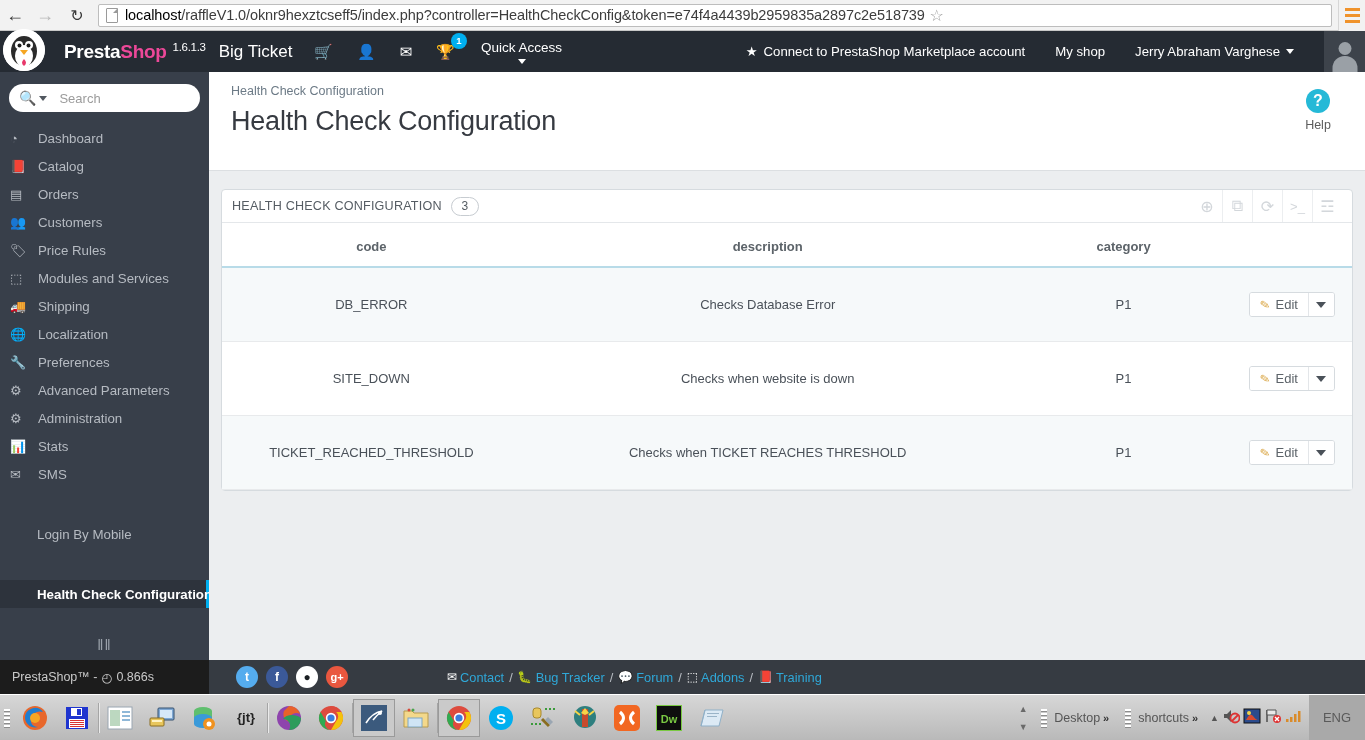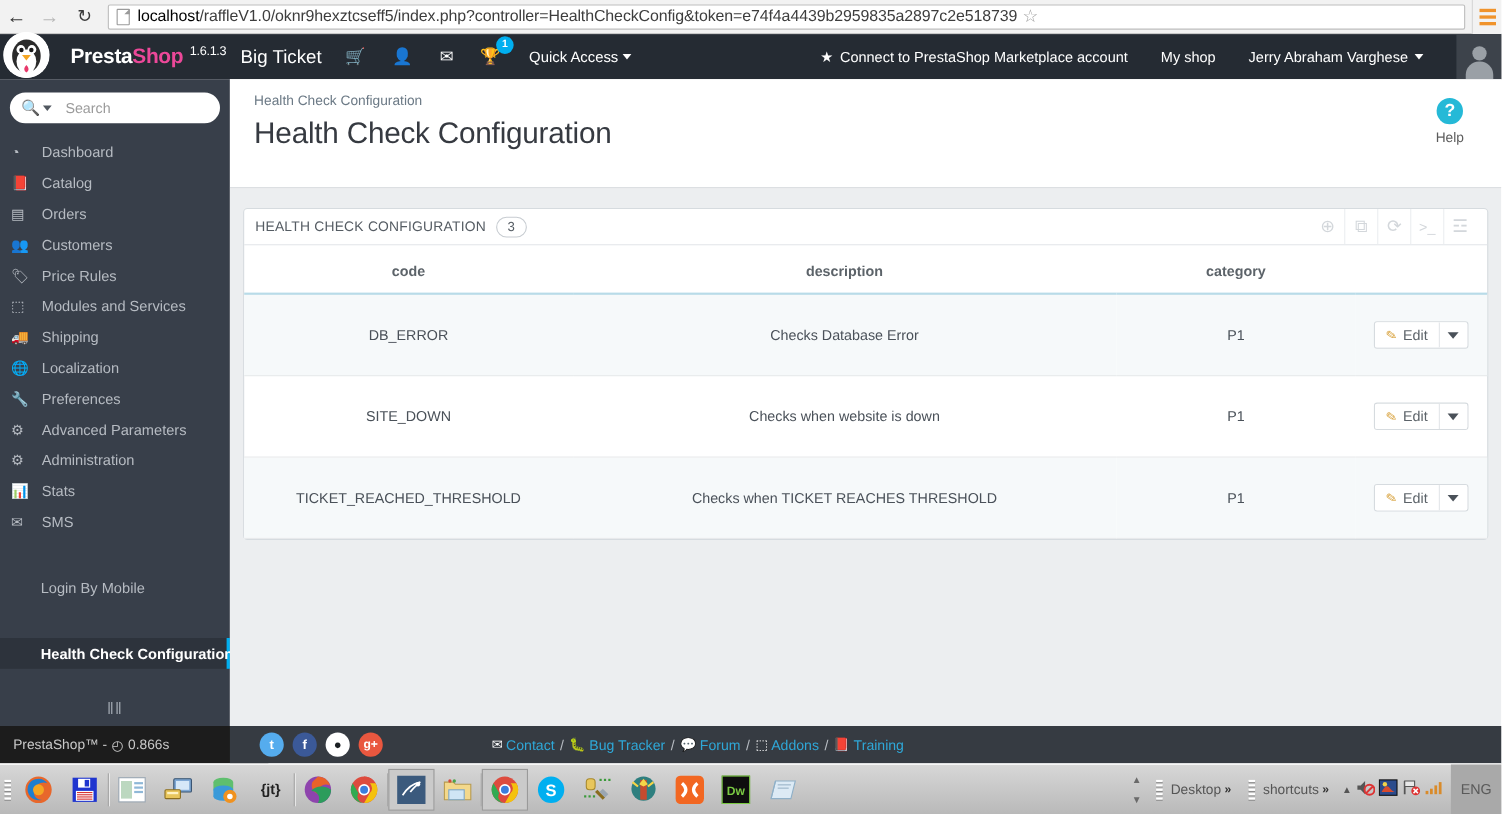"Quick Access" .quick-access { flex-direction: none -> column }
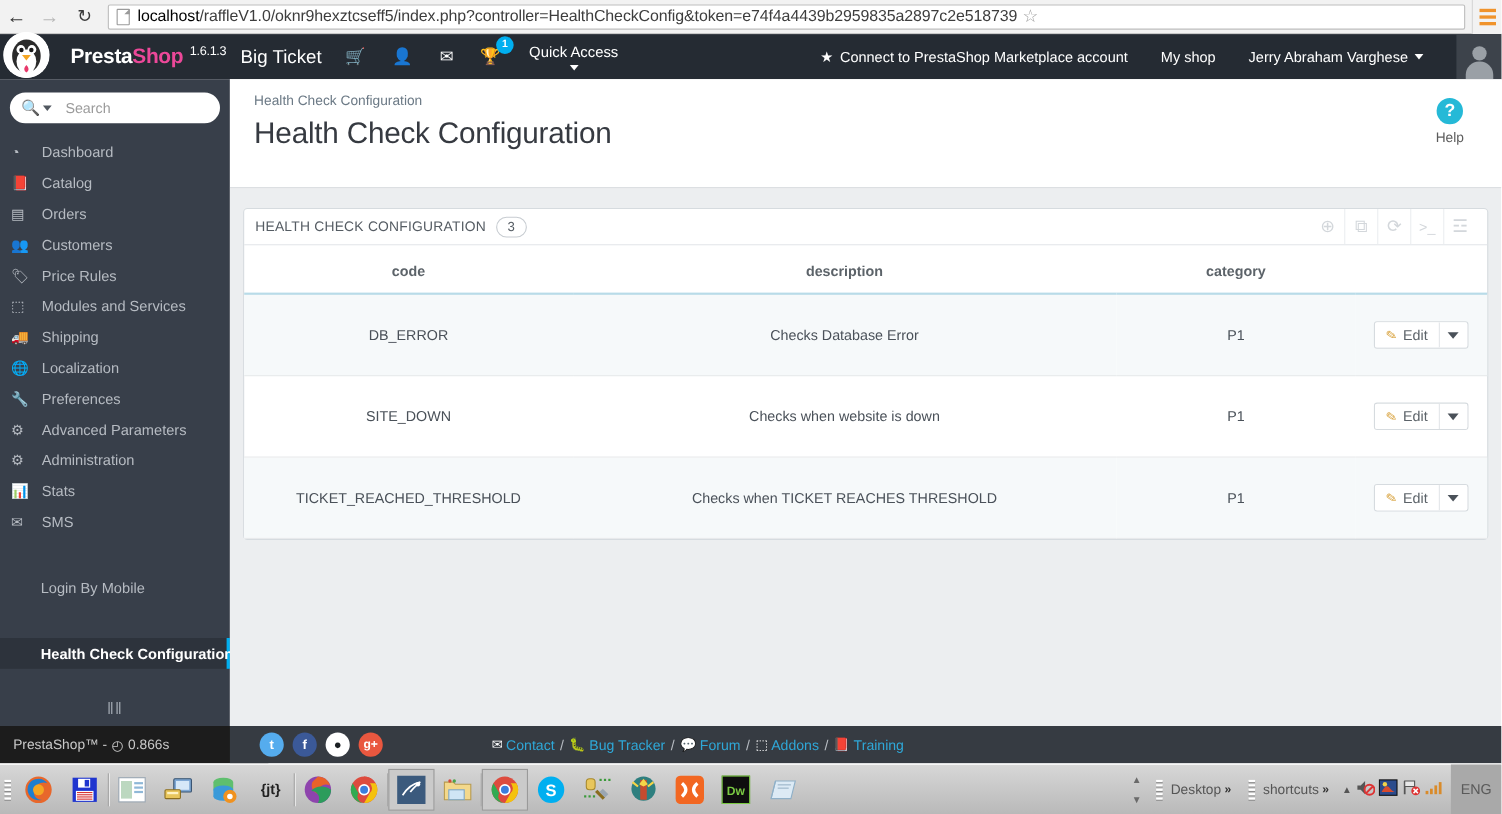"ENG" .eng { width: 46px -> 56px }
